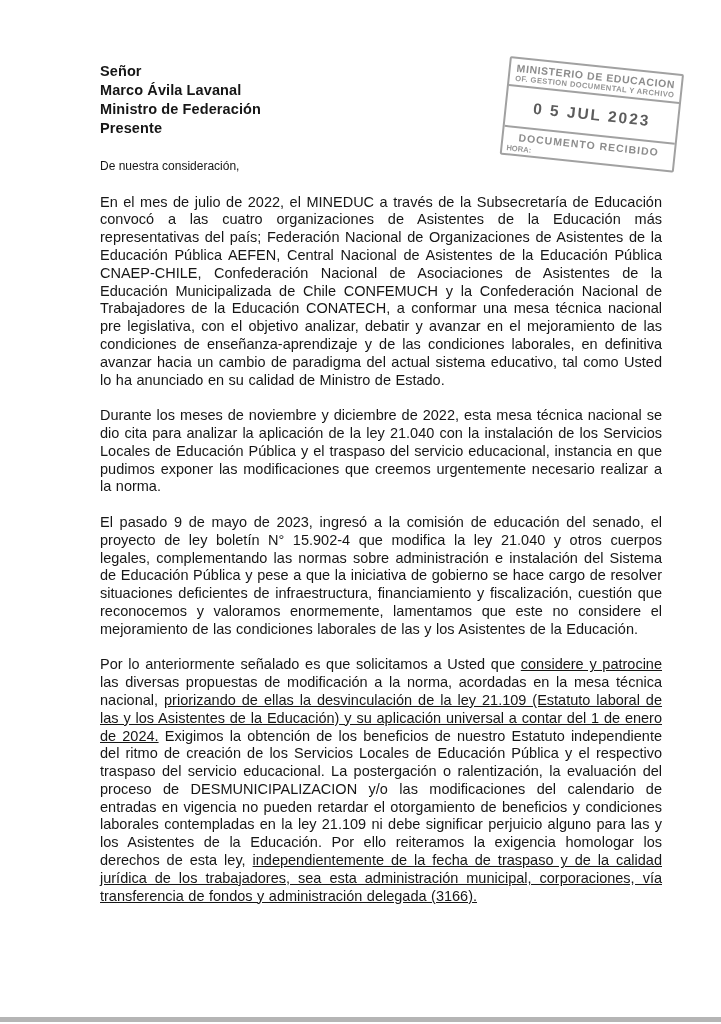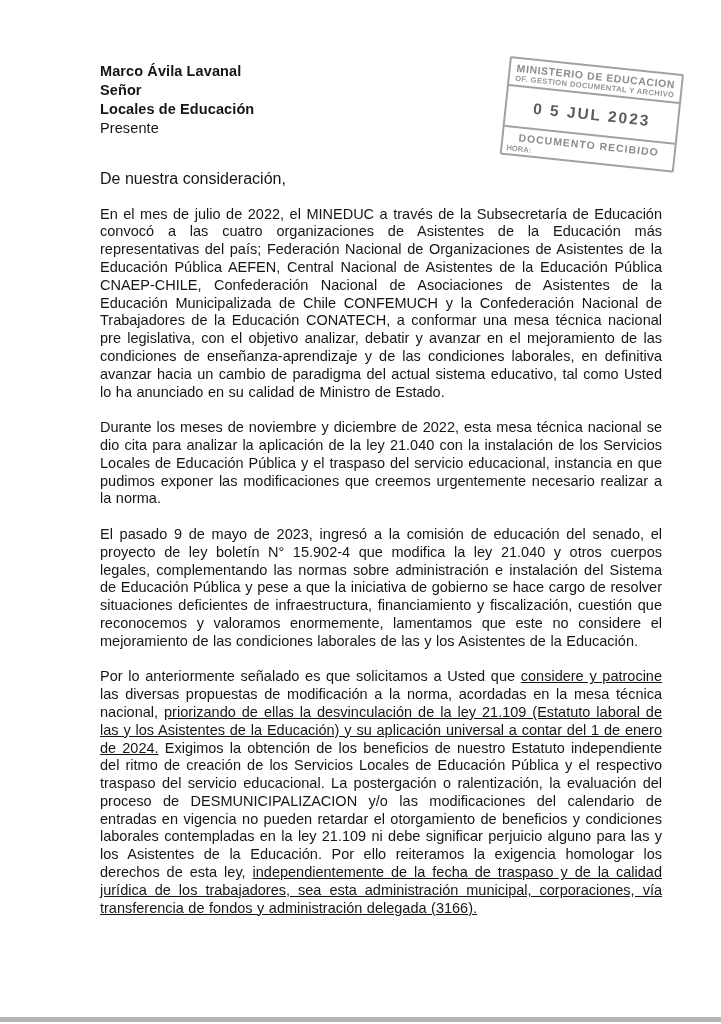"Marco Ávila Lavanal" div { order: before "Señor" -> after "Señor" }
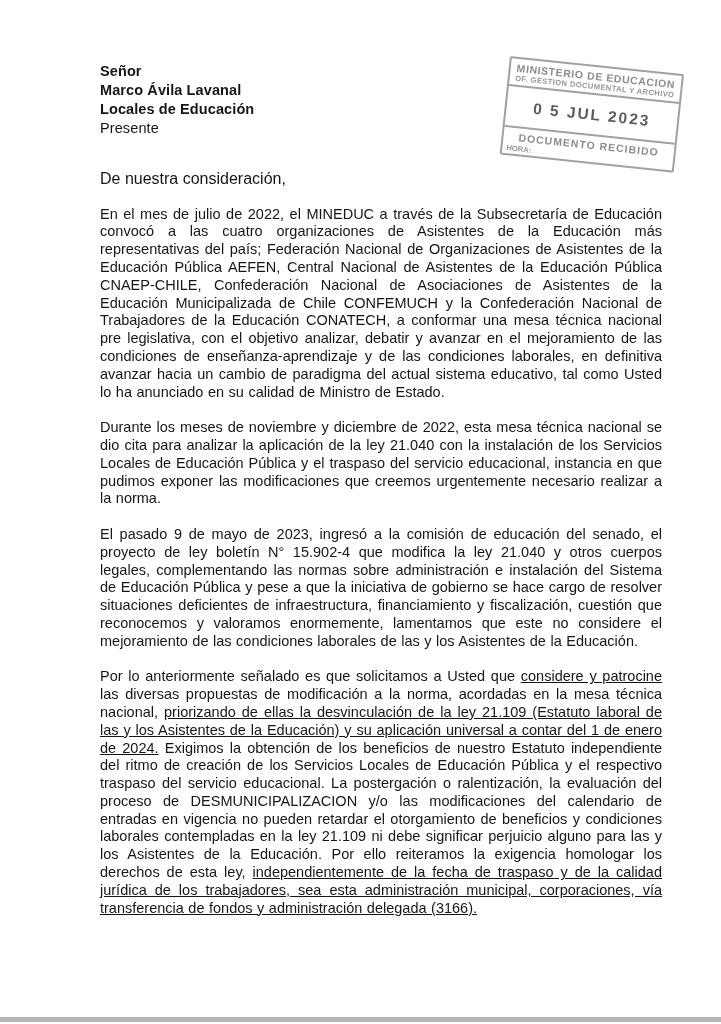"Locales de Educación" div { text: Locales de Educación -> Ministro de Federación }
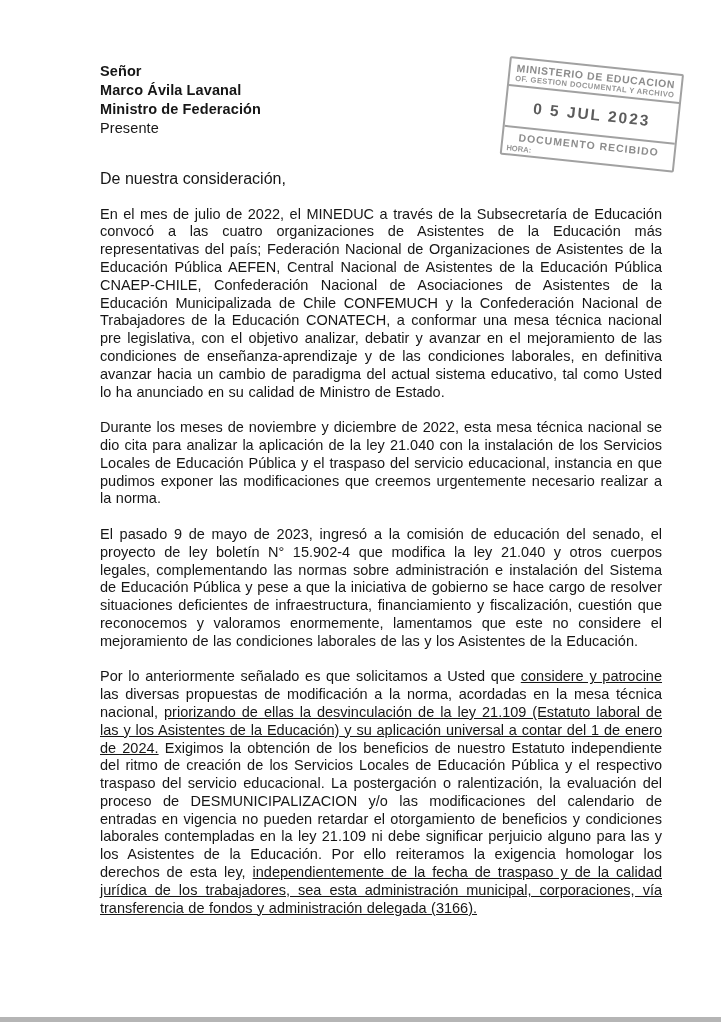"Presente" .recipient div.normal { font-weight: normal -> bold }
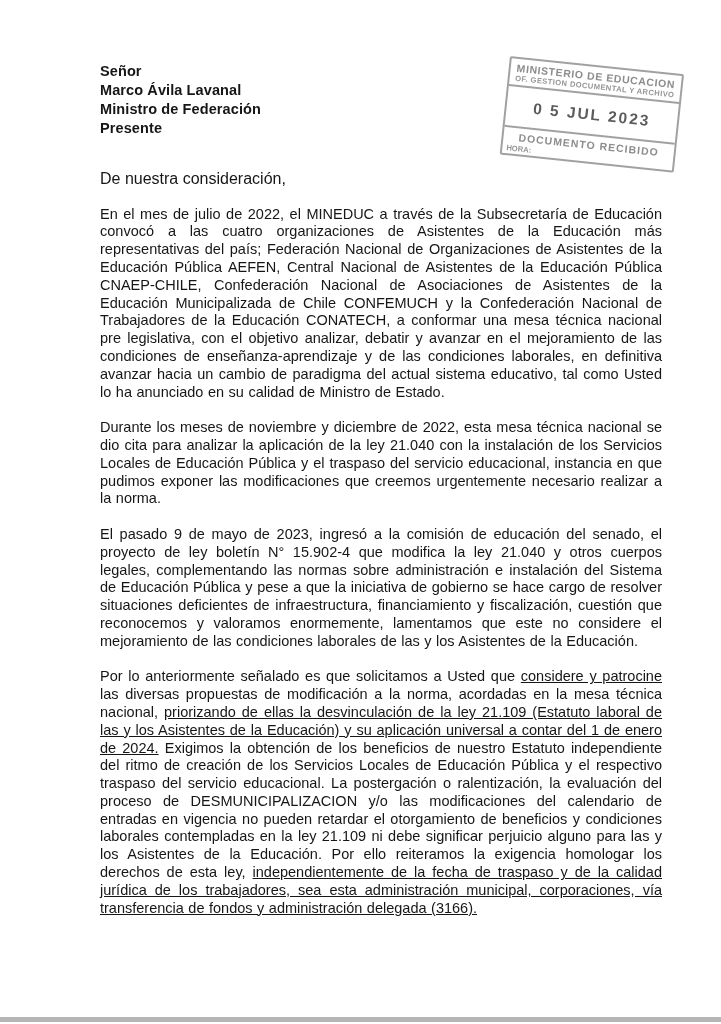"De nuestra consideración," .salutation { font-size: 16px -> 12px; margin-top: 32px -> 20px }
